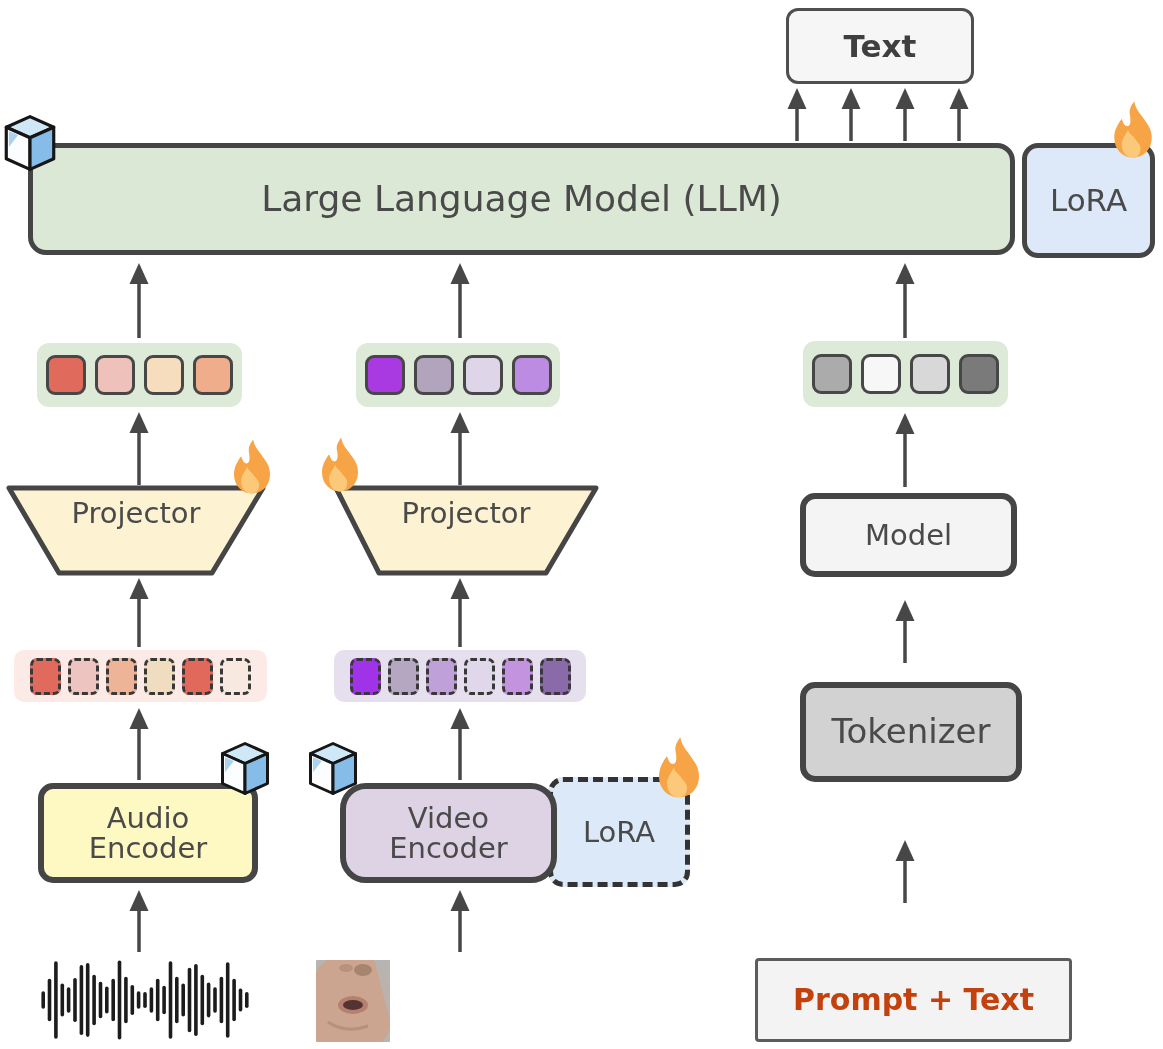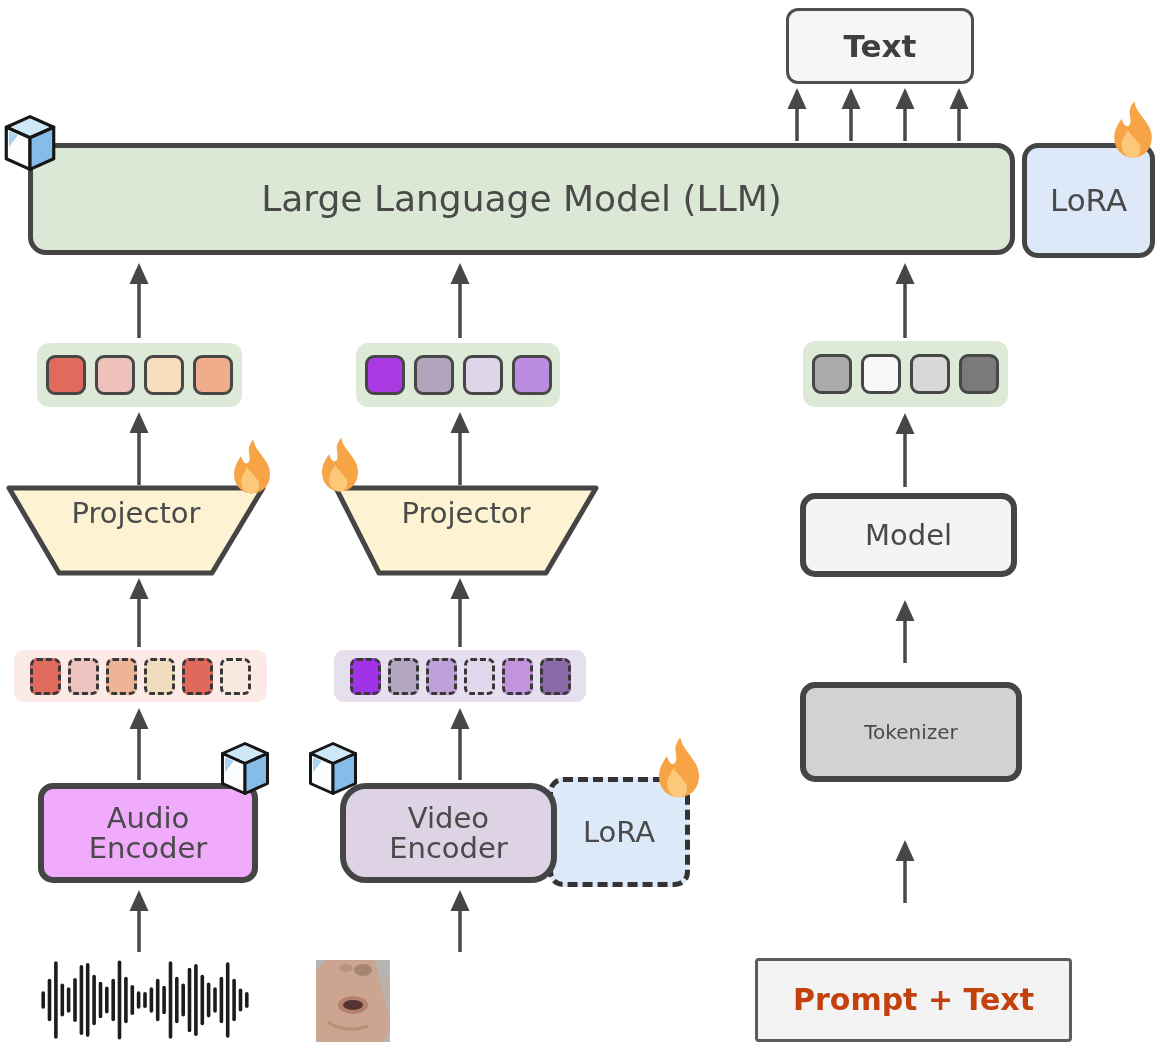"Tokenizer" div.box { font-size: 20px -> 34px }
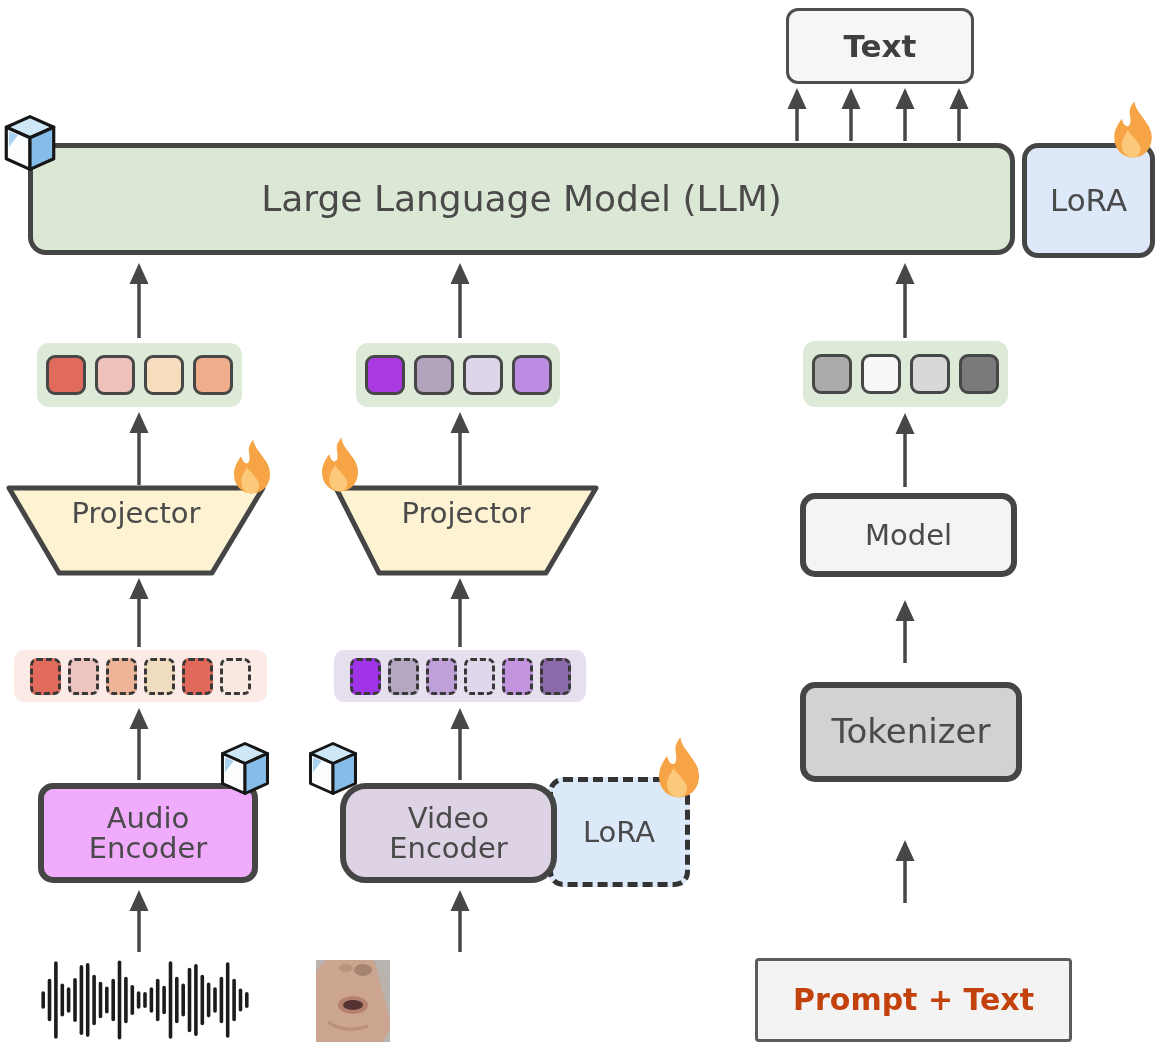"Audio" div.box { background: #f0abfc -> #fef9c3 }
